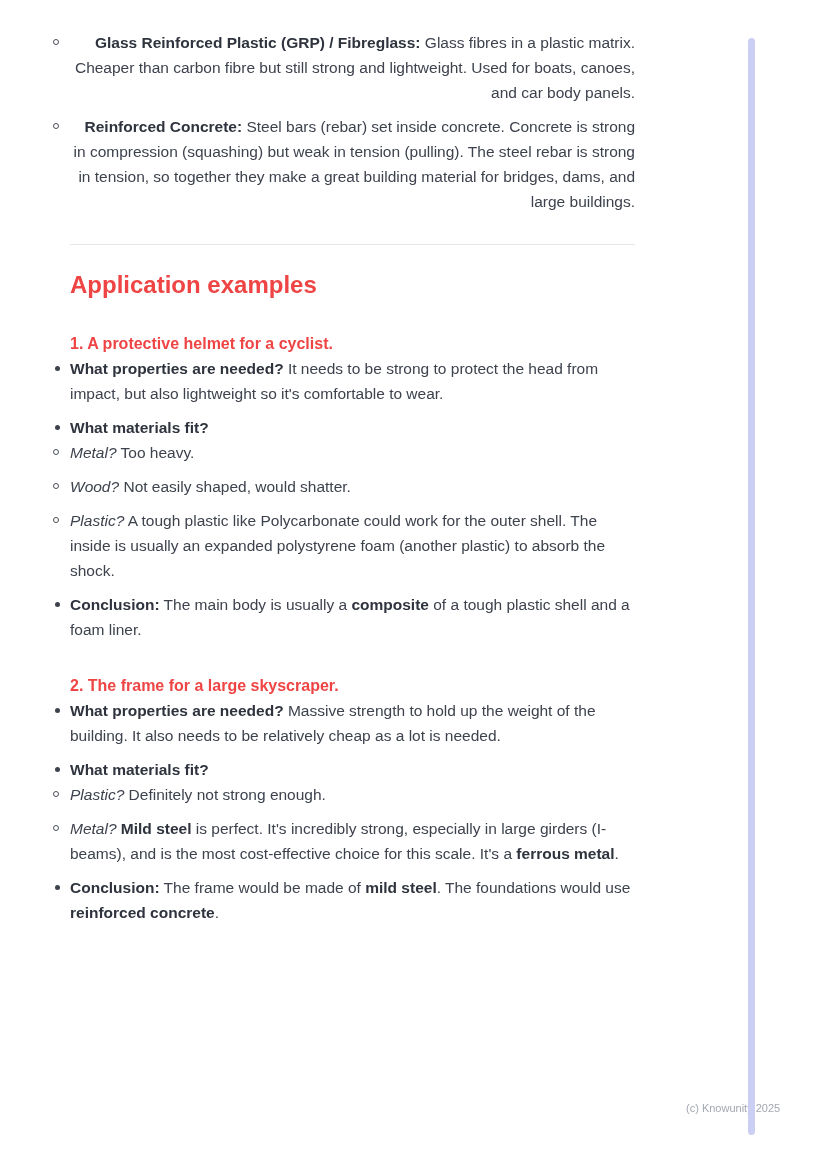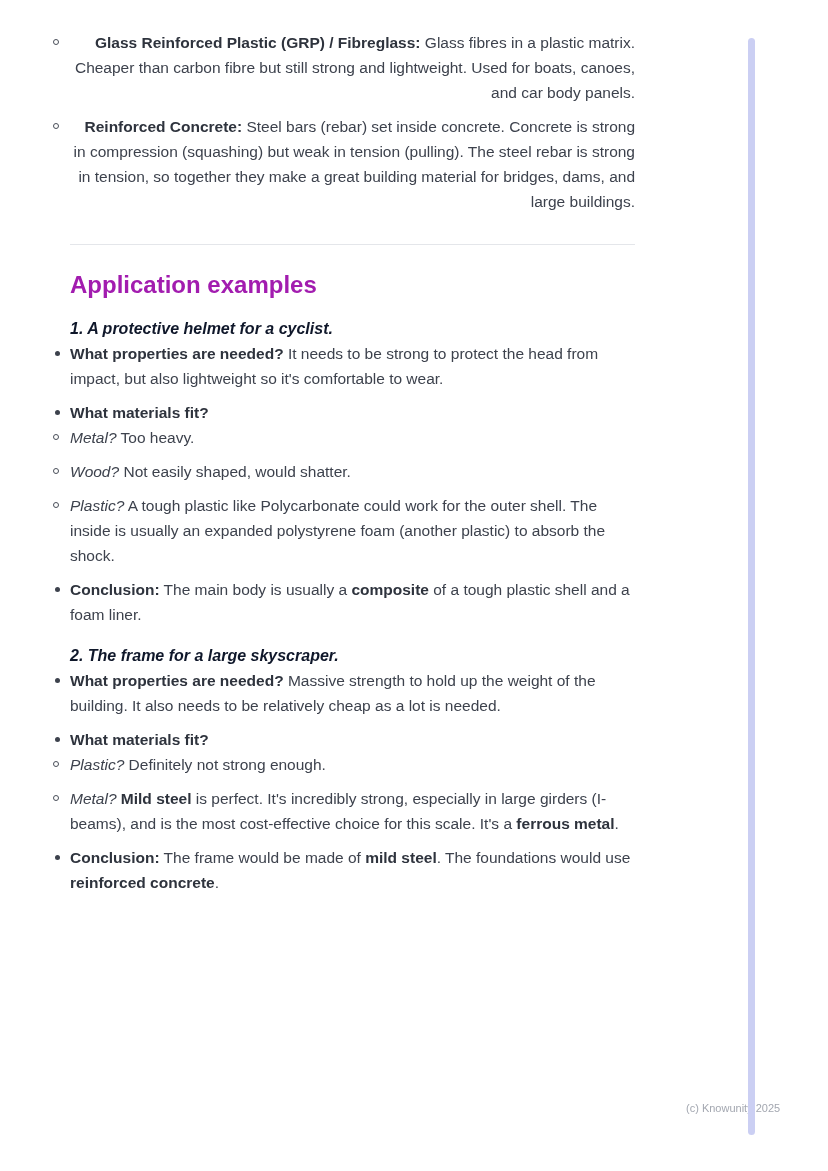"Application examples" h2.section-heading { color: #a21caf -> #ef4444 }
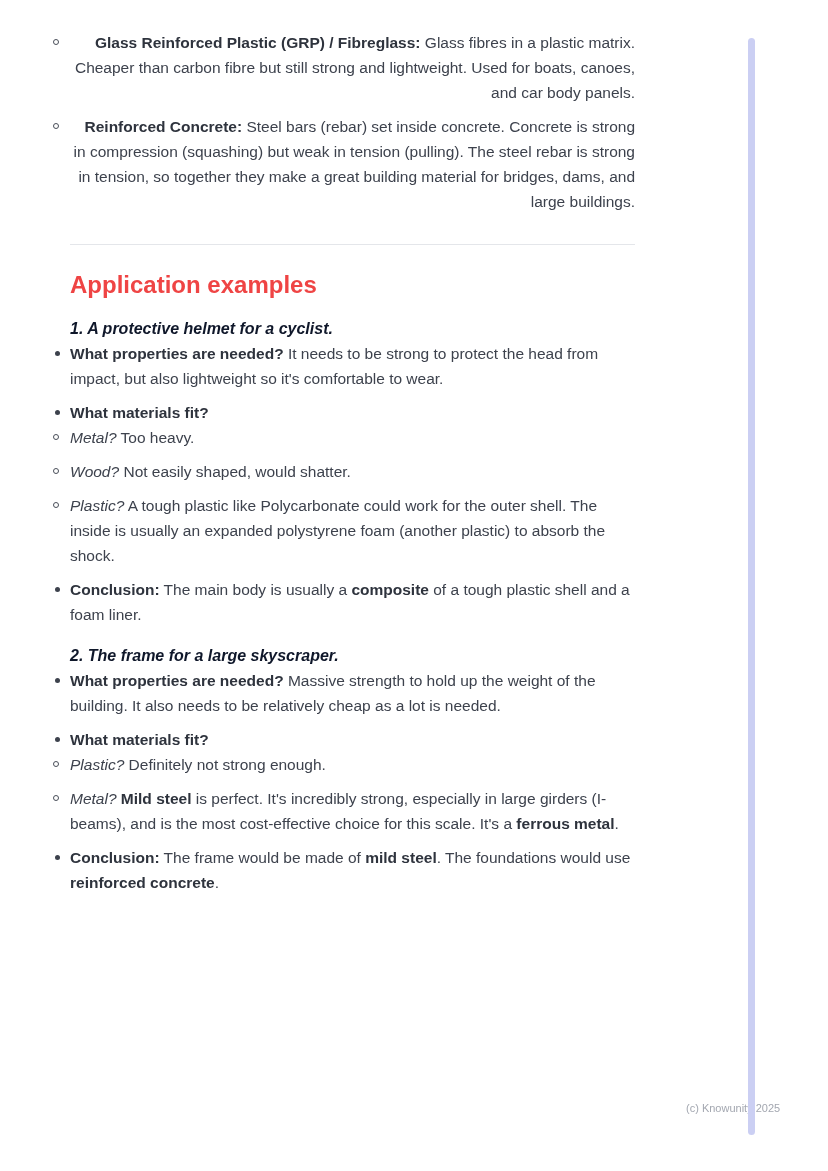"1. A protective helmet for" p.subhead { color: #0f172a -> #ef4444; font-style: italic -> none; margin: 16px 0 0 0 -> 31px 0 0 0 }
